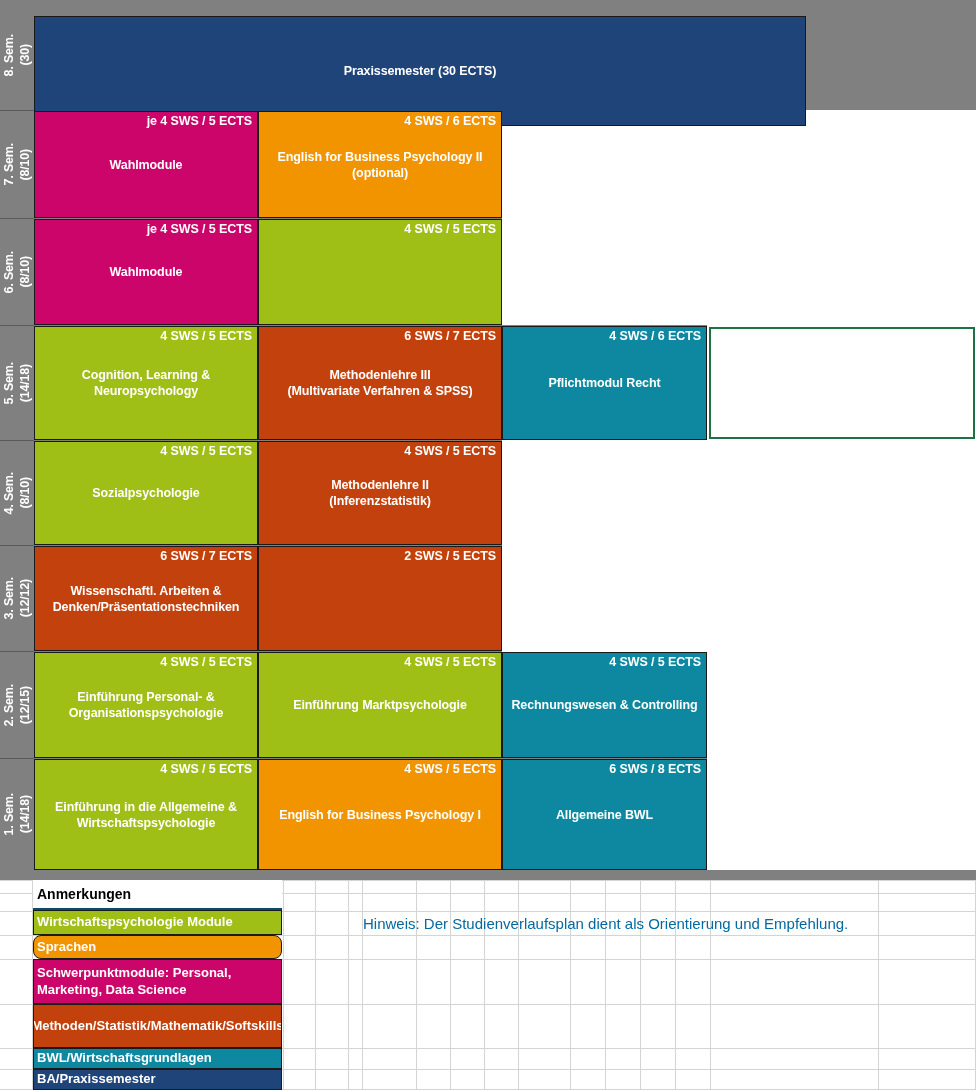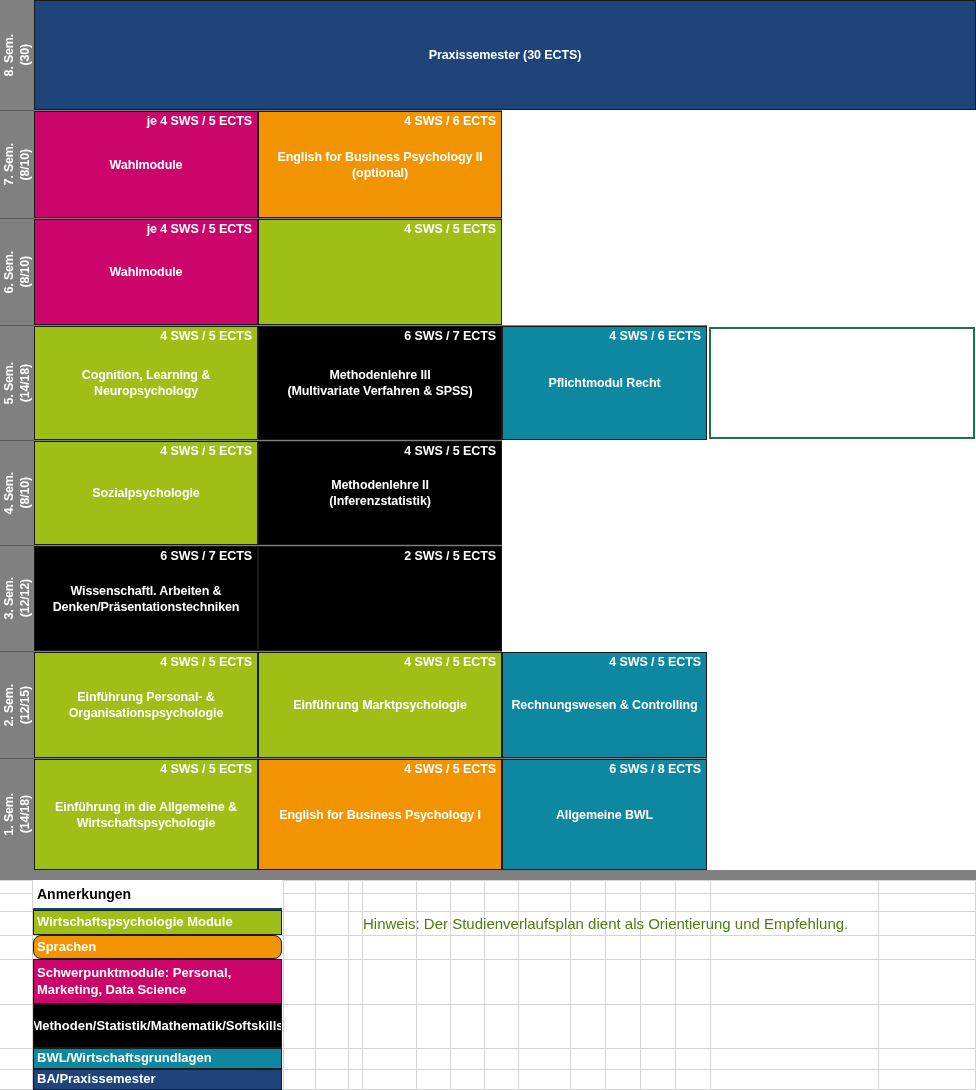"Praxissemester (30 ECTS)" div.cell { top: 0px -> 16px; width: 942px -> 772px }
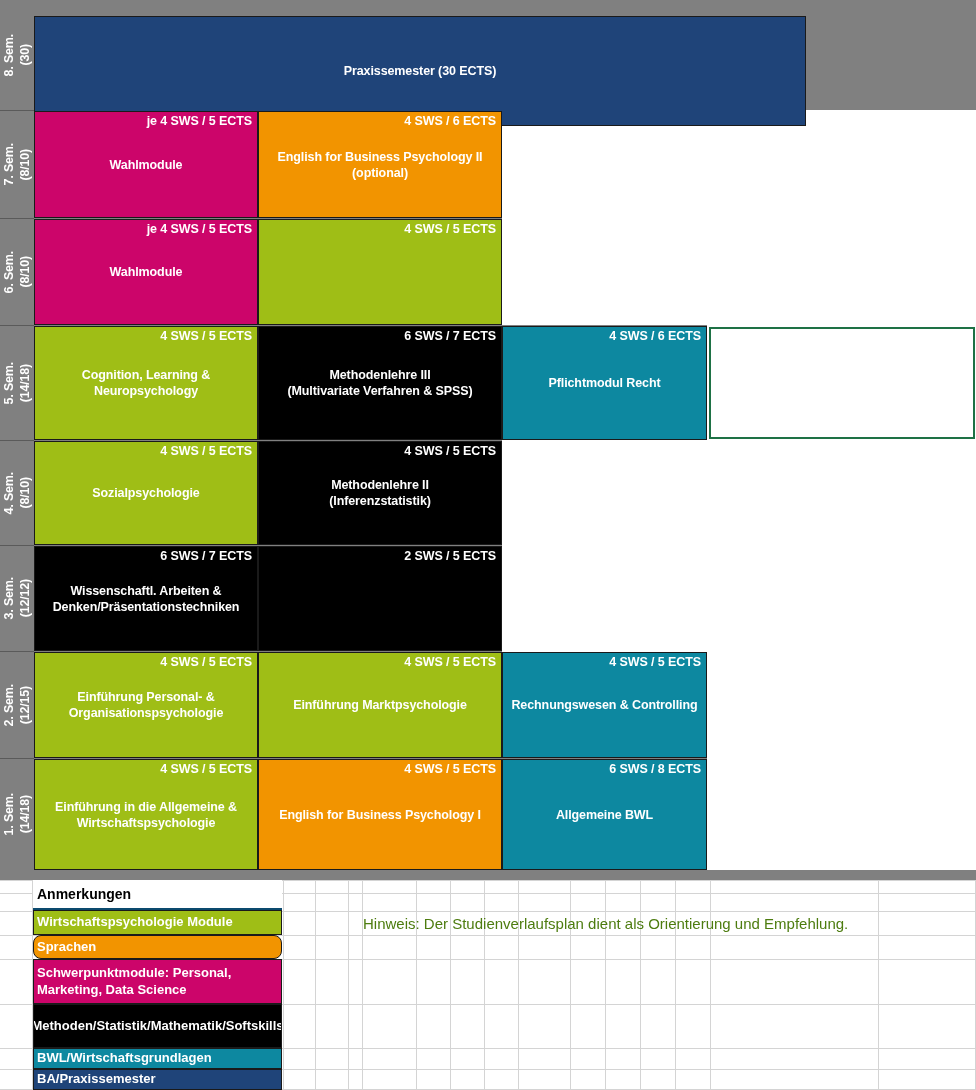"6 SWS / 7 ECTS" .c-lblue { background: #000000 -> #c2410c }
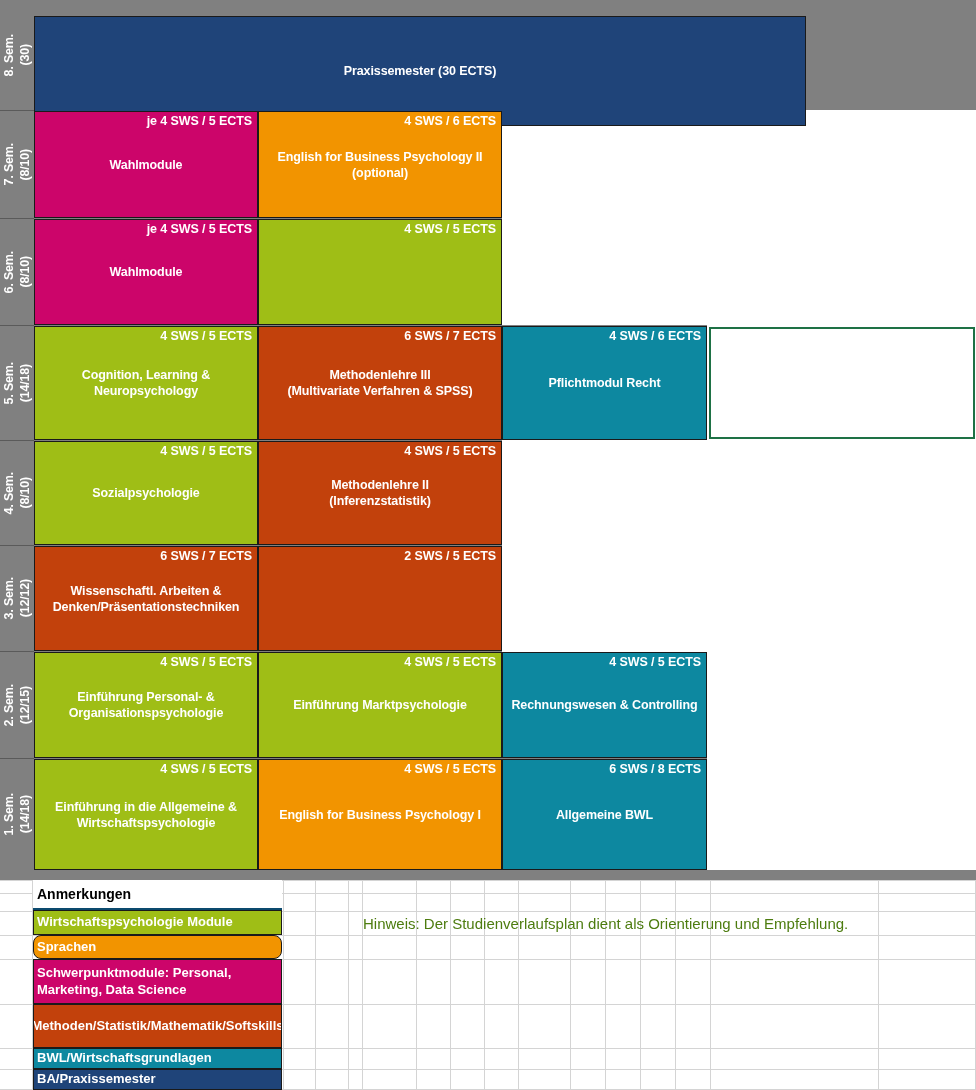"Hinweis: Der Studienverlaufsplan dient" #hinweis { color: #4d7c0f -> #0369a1 }
